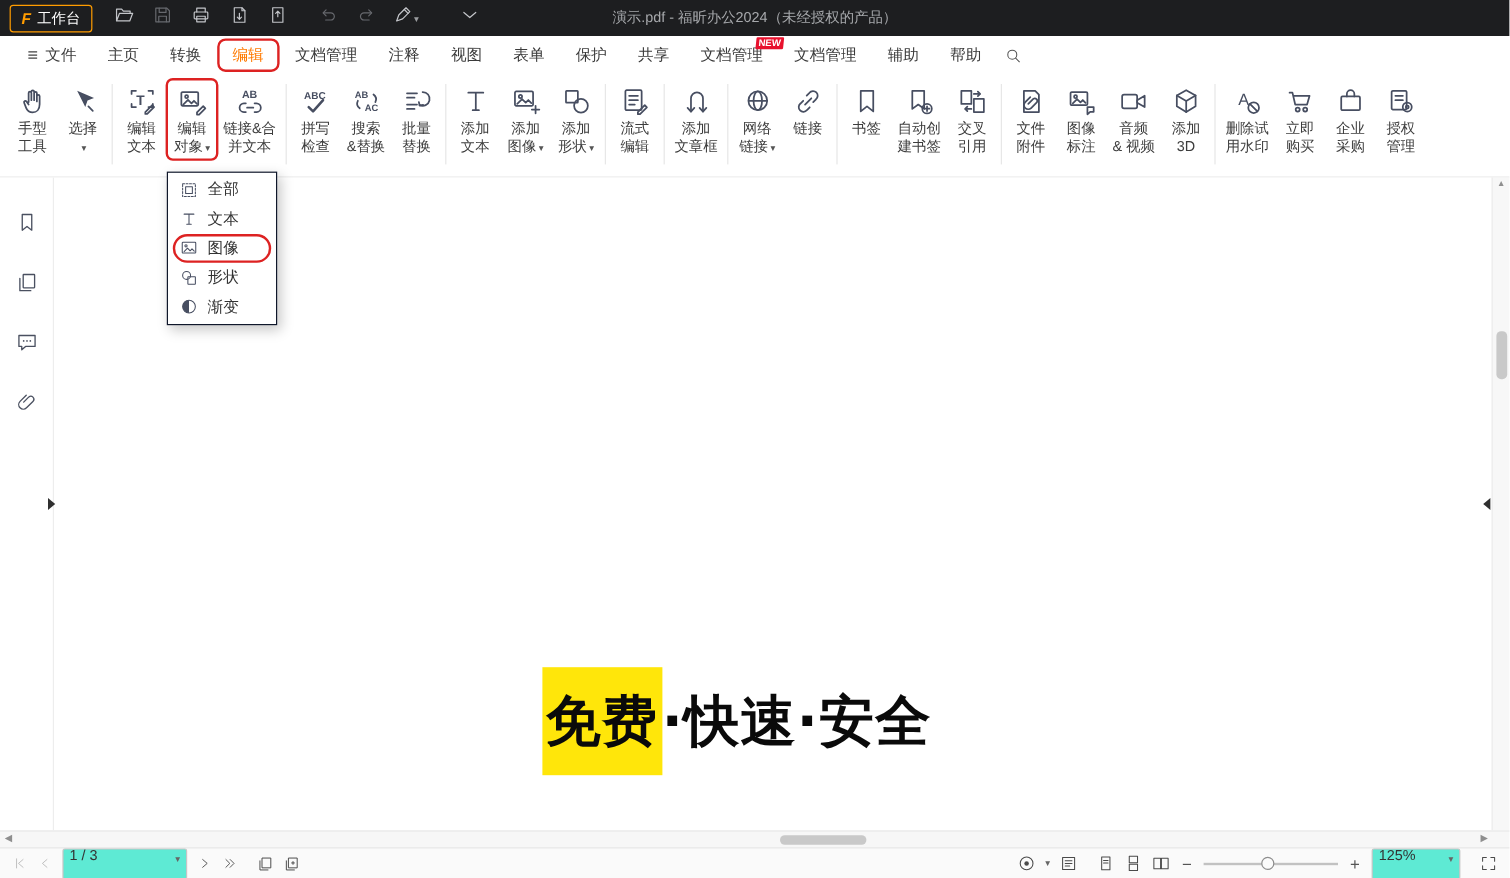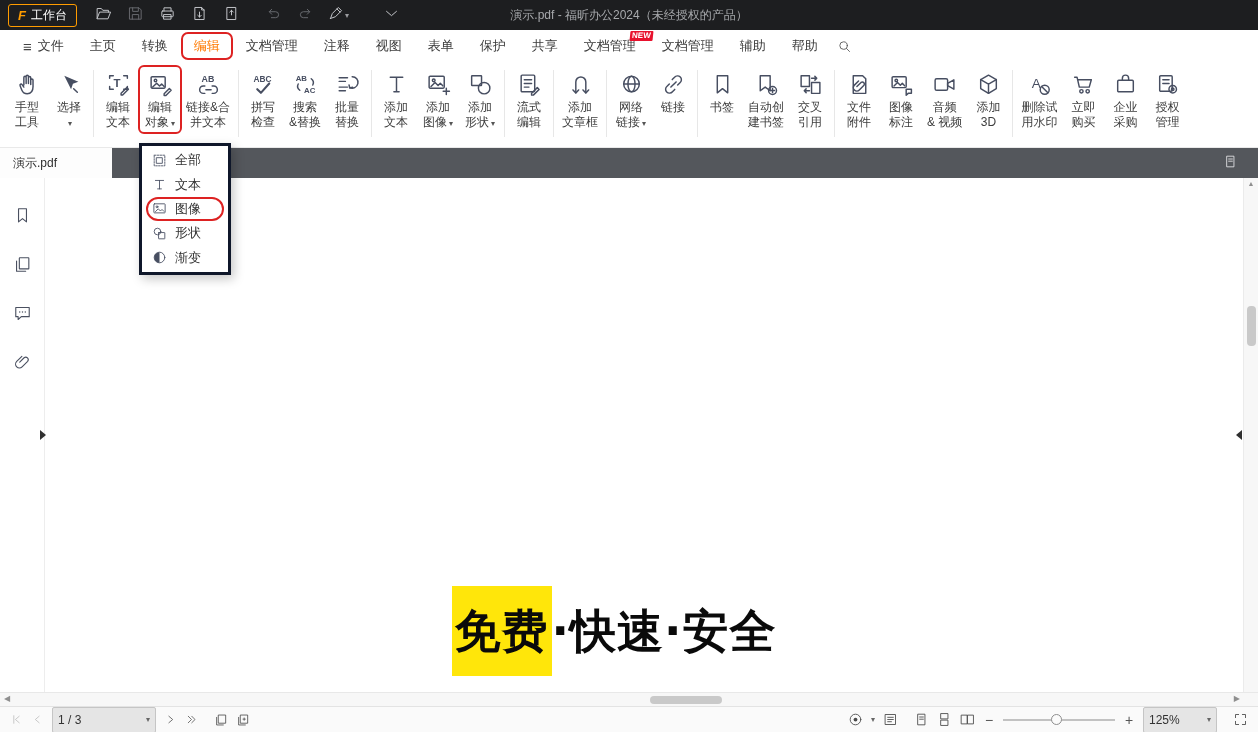"演示.pdf" div.tabbar { html: <div> <div> <span>演示.pdf</span> </div> <div> <span><svg> <rect></rect> <path></path> </svg></span> </div> </div> -> none }
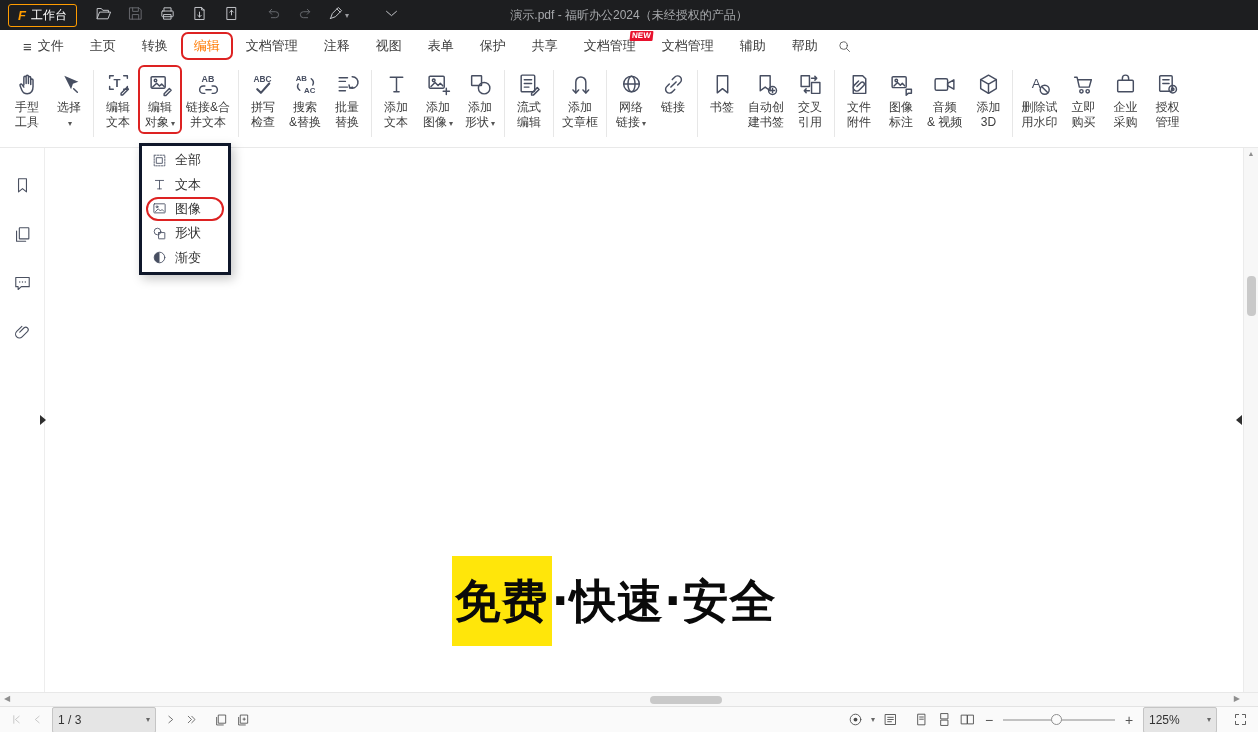"全部" .obj-menu { border: 3px solid #0f172a -> 1px solid #0f172a }
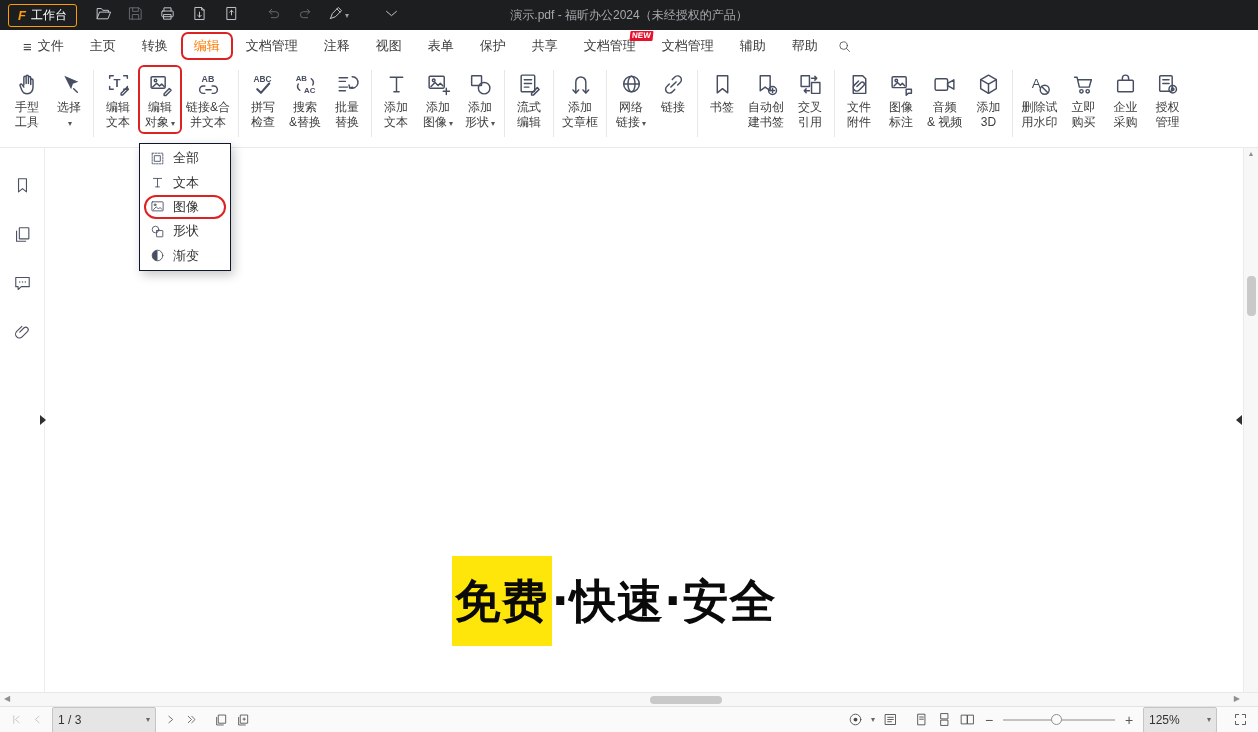"1 / 3" .combo { align-items: center -> flex-end; background: #e5e5e5 -> #5eead4 }
